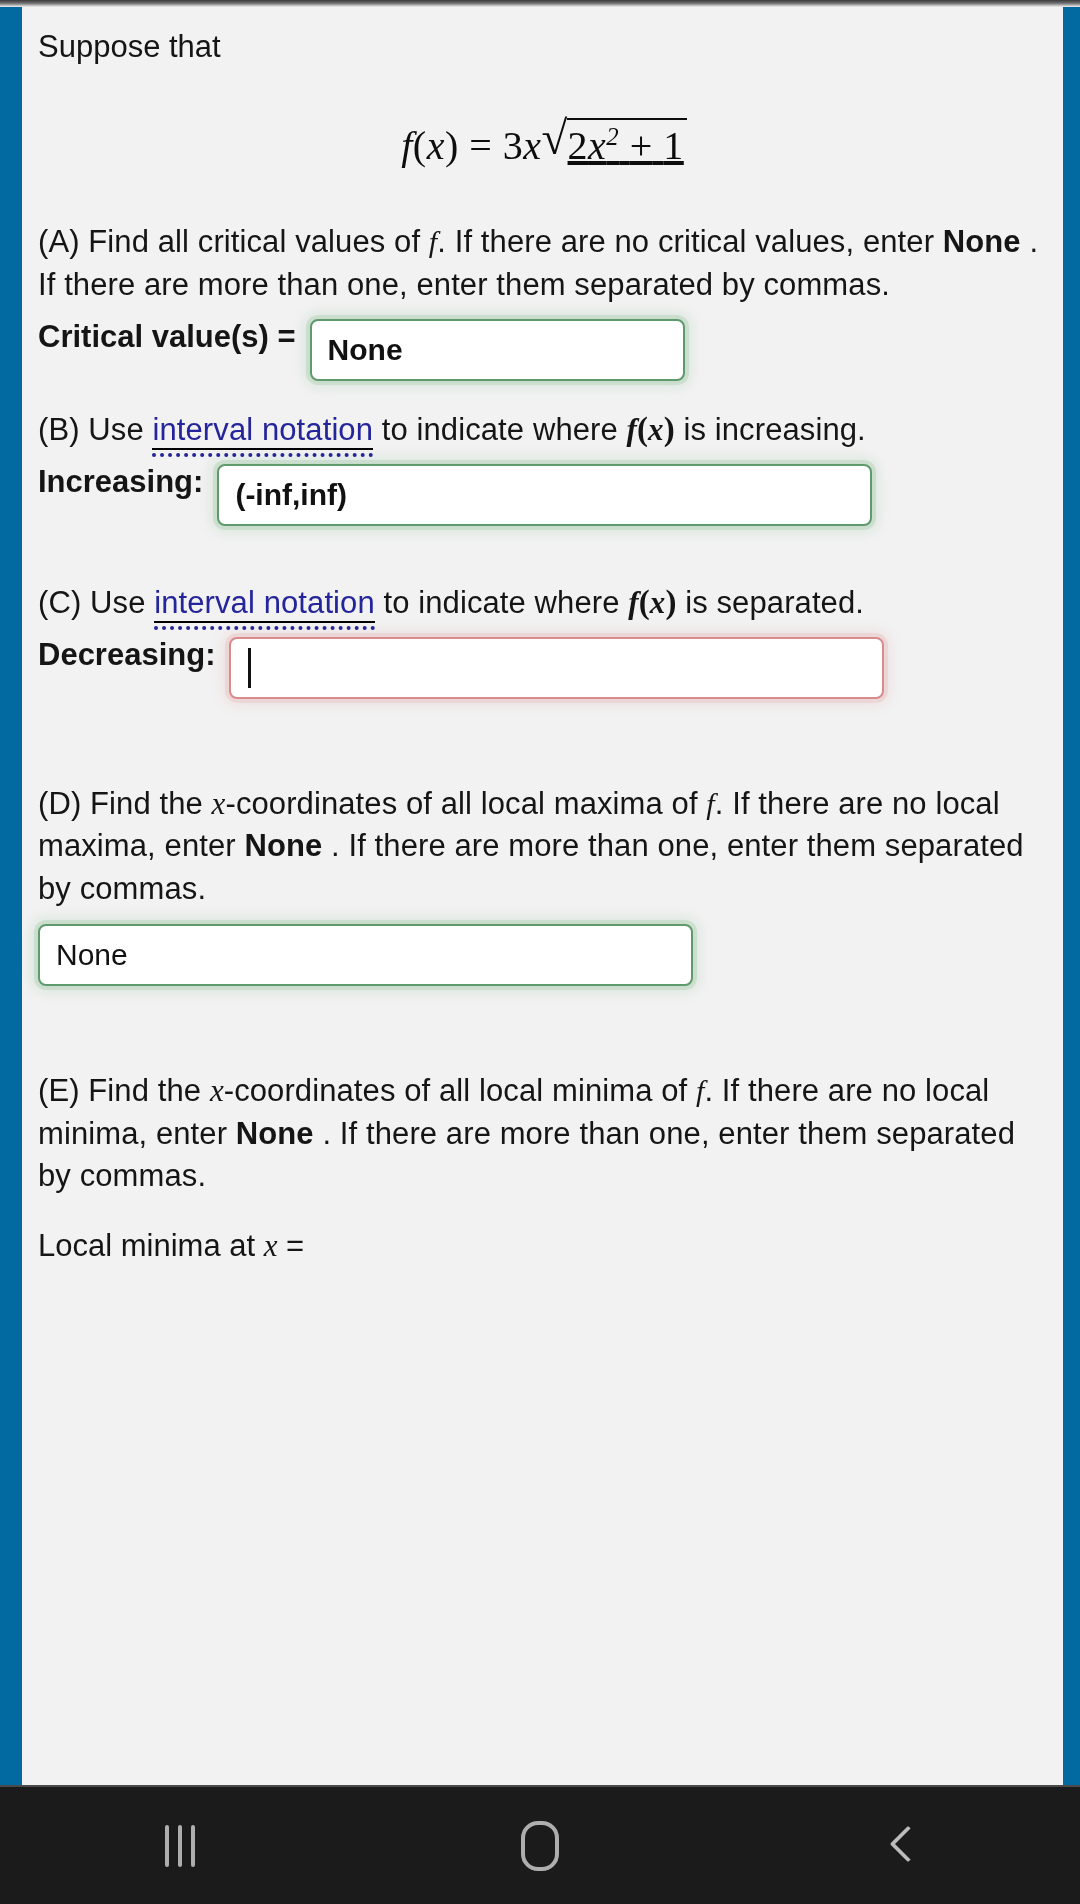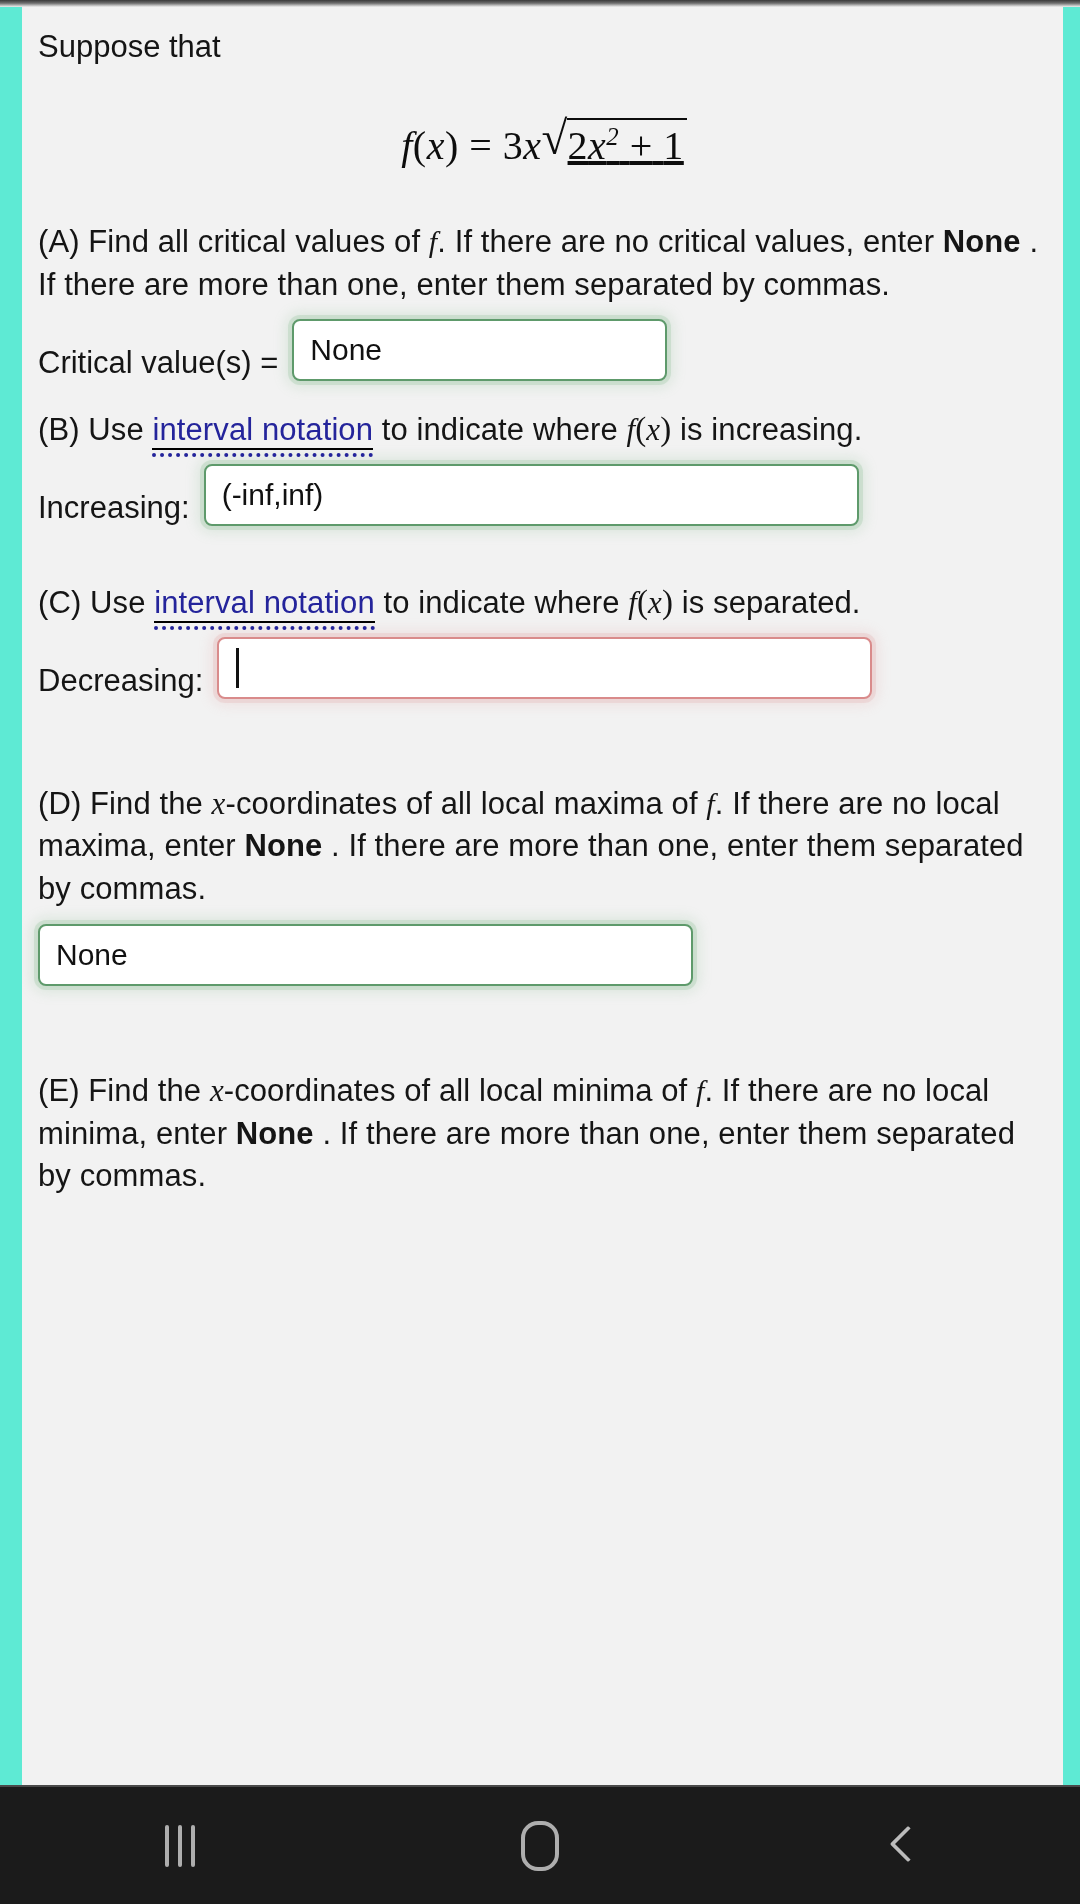"Suppose that" #screen { background: #5eead4 -> #0369a1 }
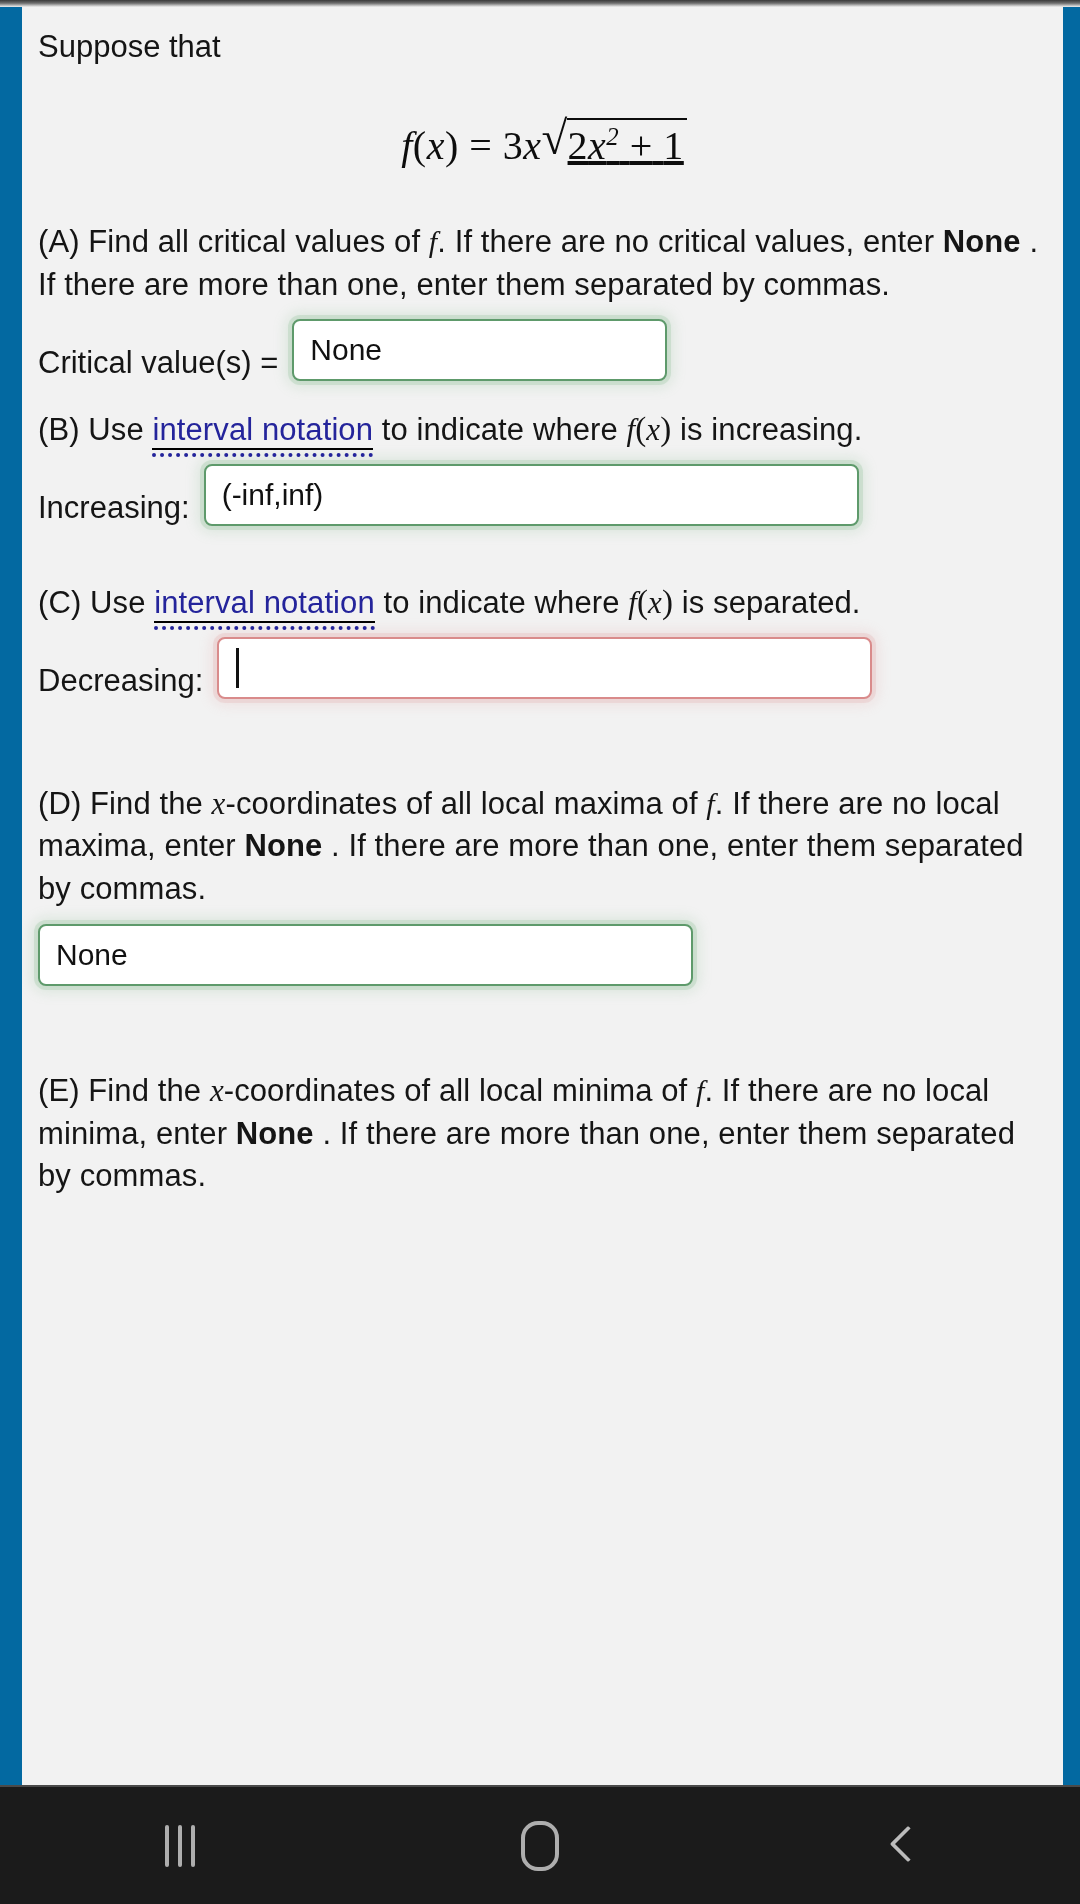"Critical value(s) =" .field-row { align-items: flex-end -> flex-start; font-weight: none -> bold }
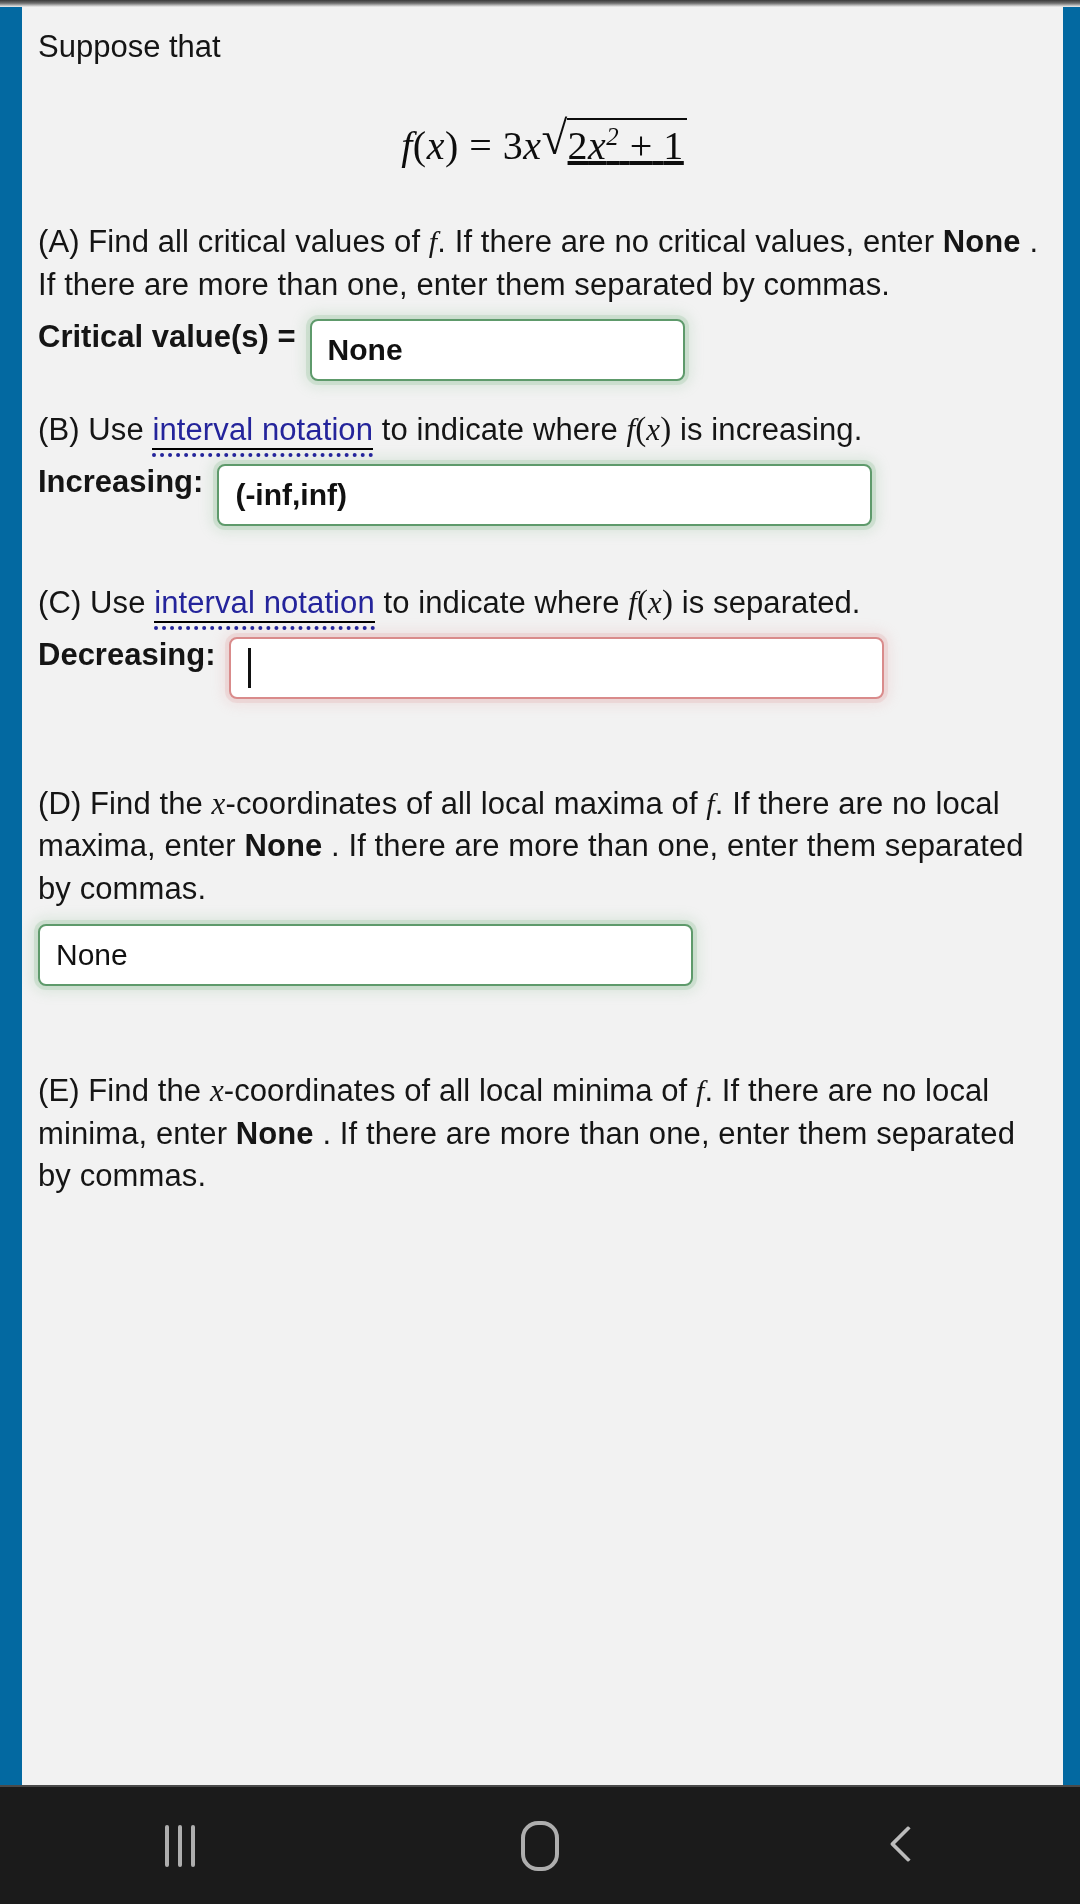"f(x)" .fx { font-weight: none -> bold }
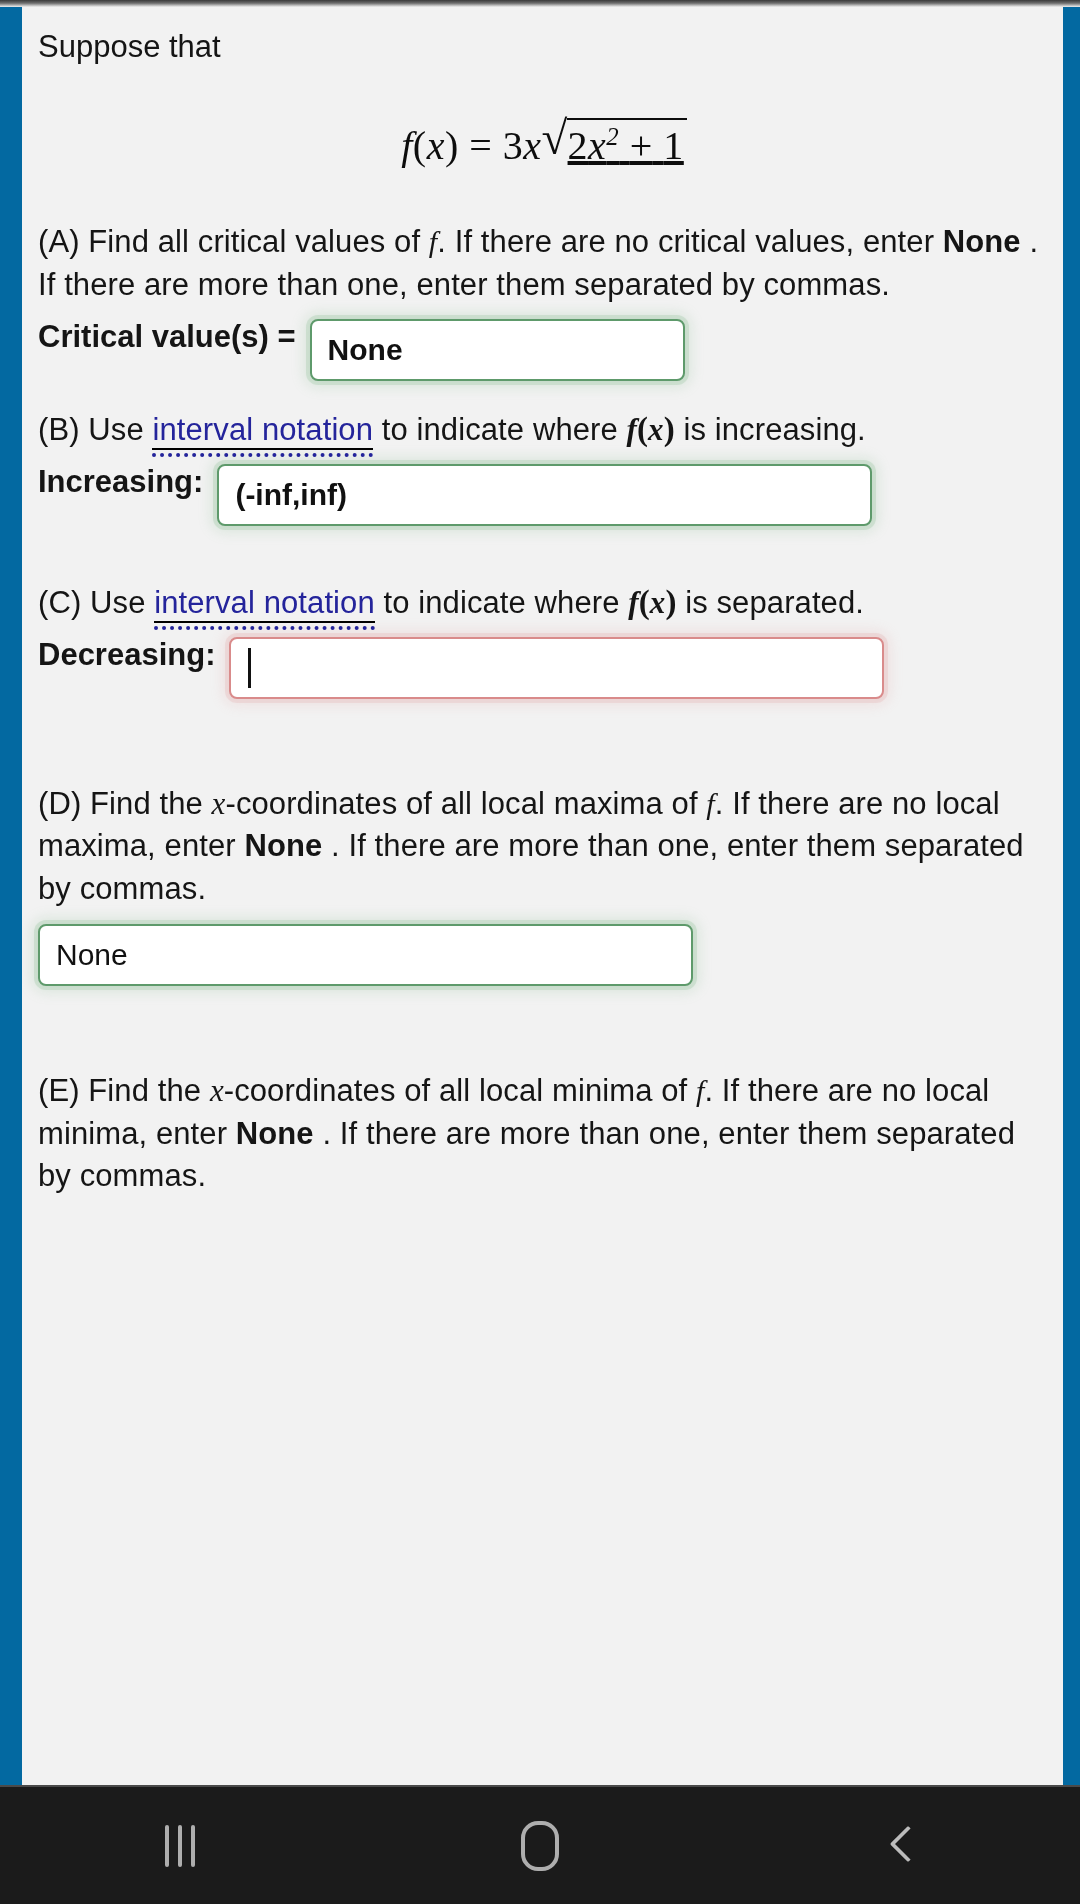"Local minima at x =" div.clip-line { html: none -> <div><span>Local minima at </span><span>x</span><span> =</span></div> }
